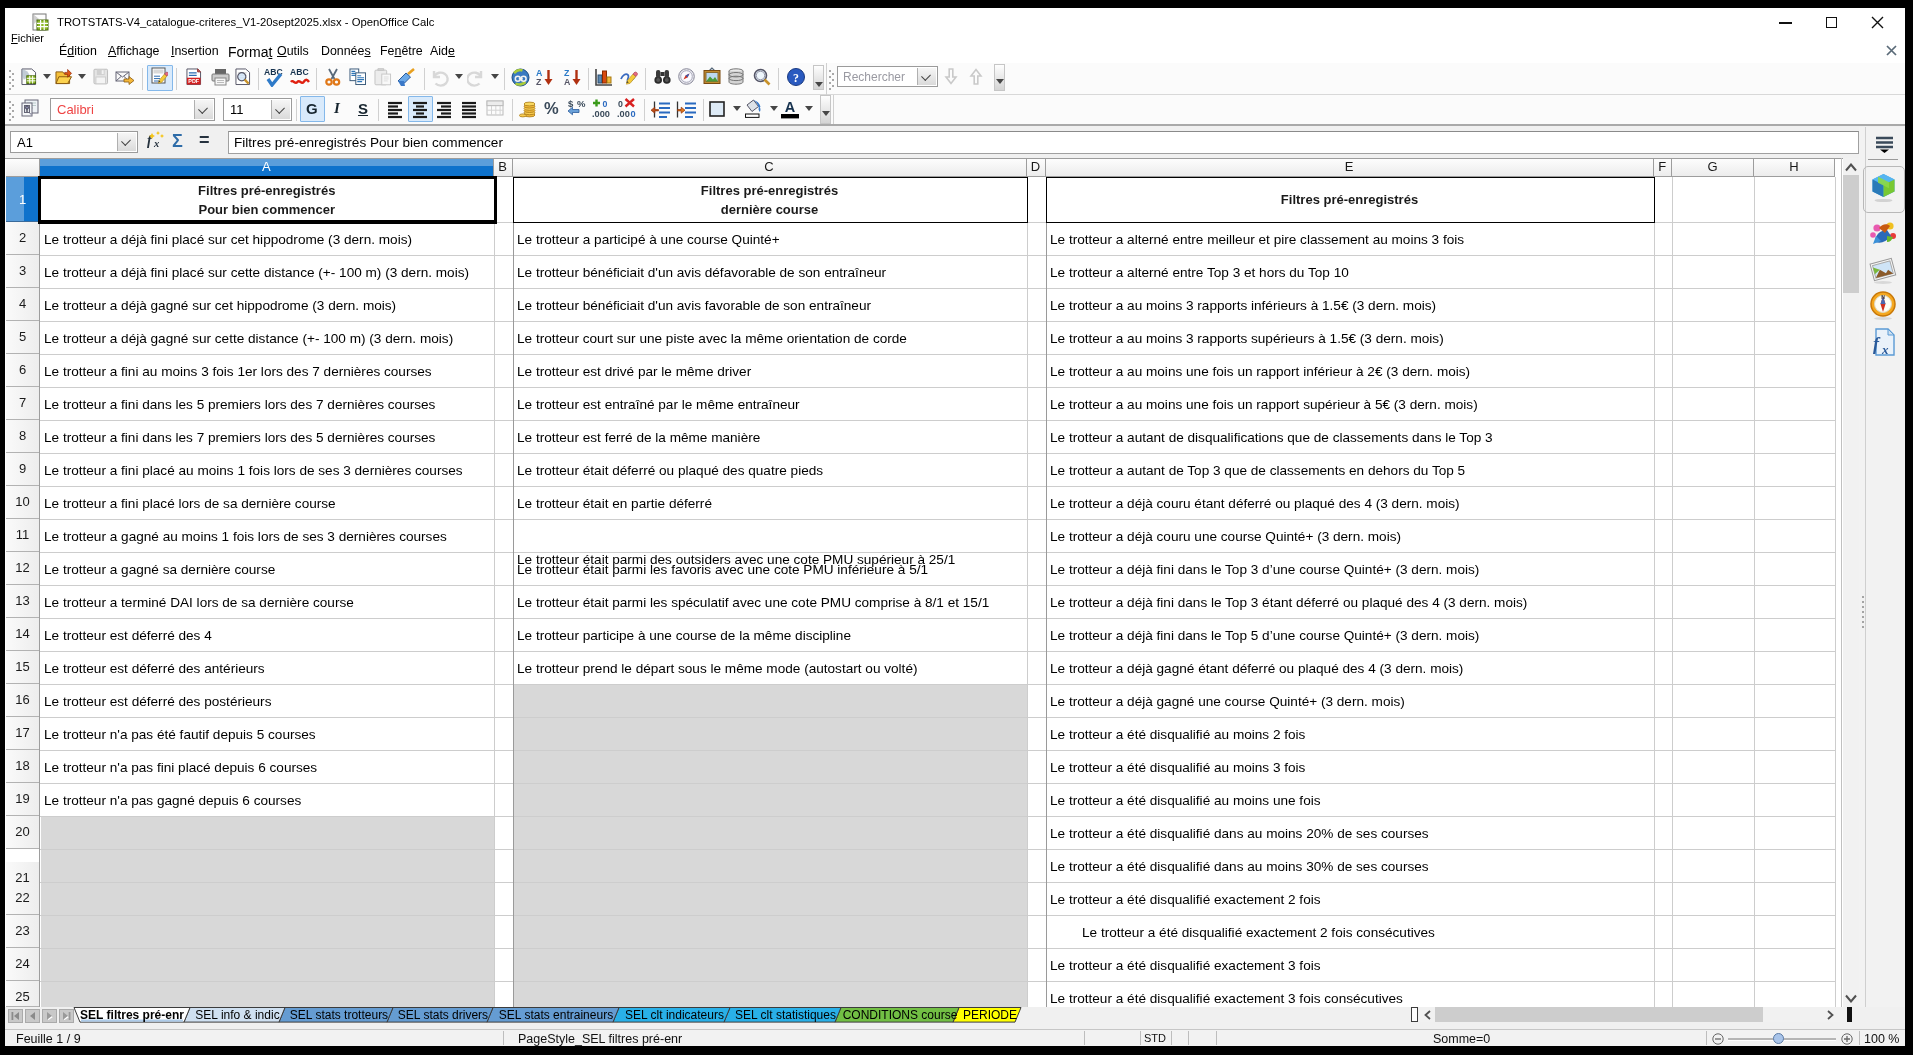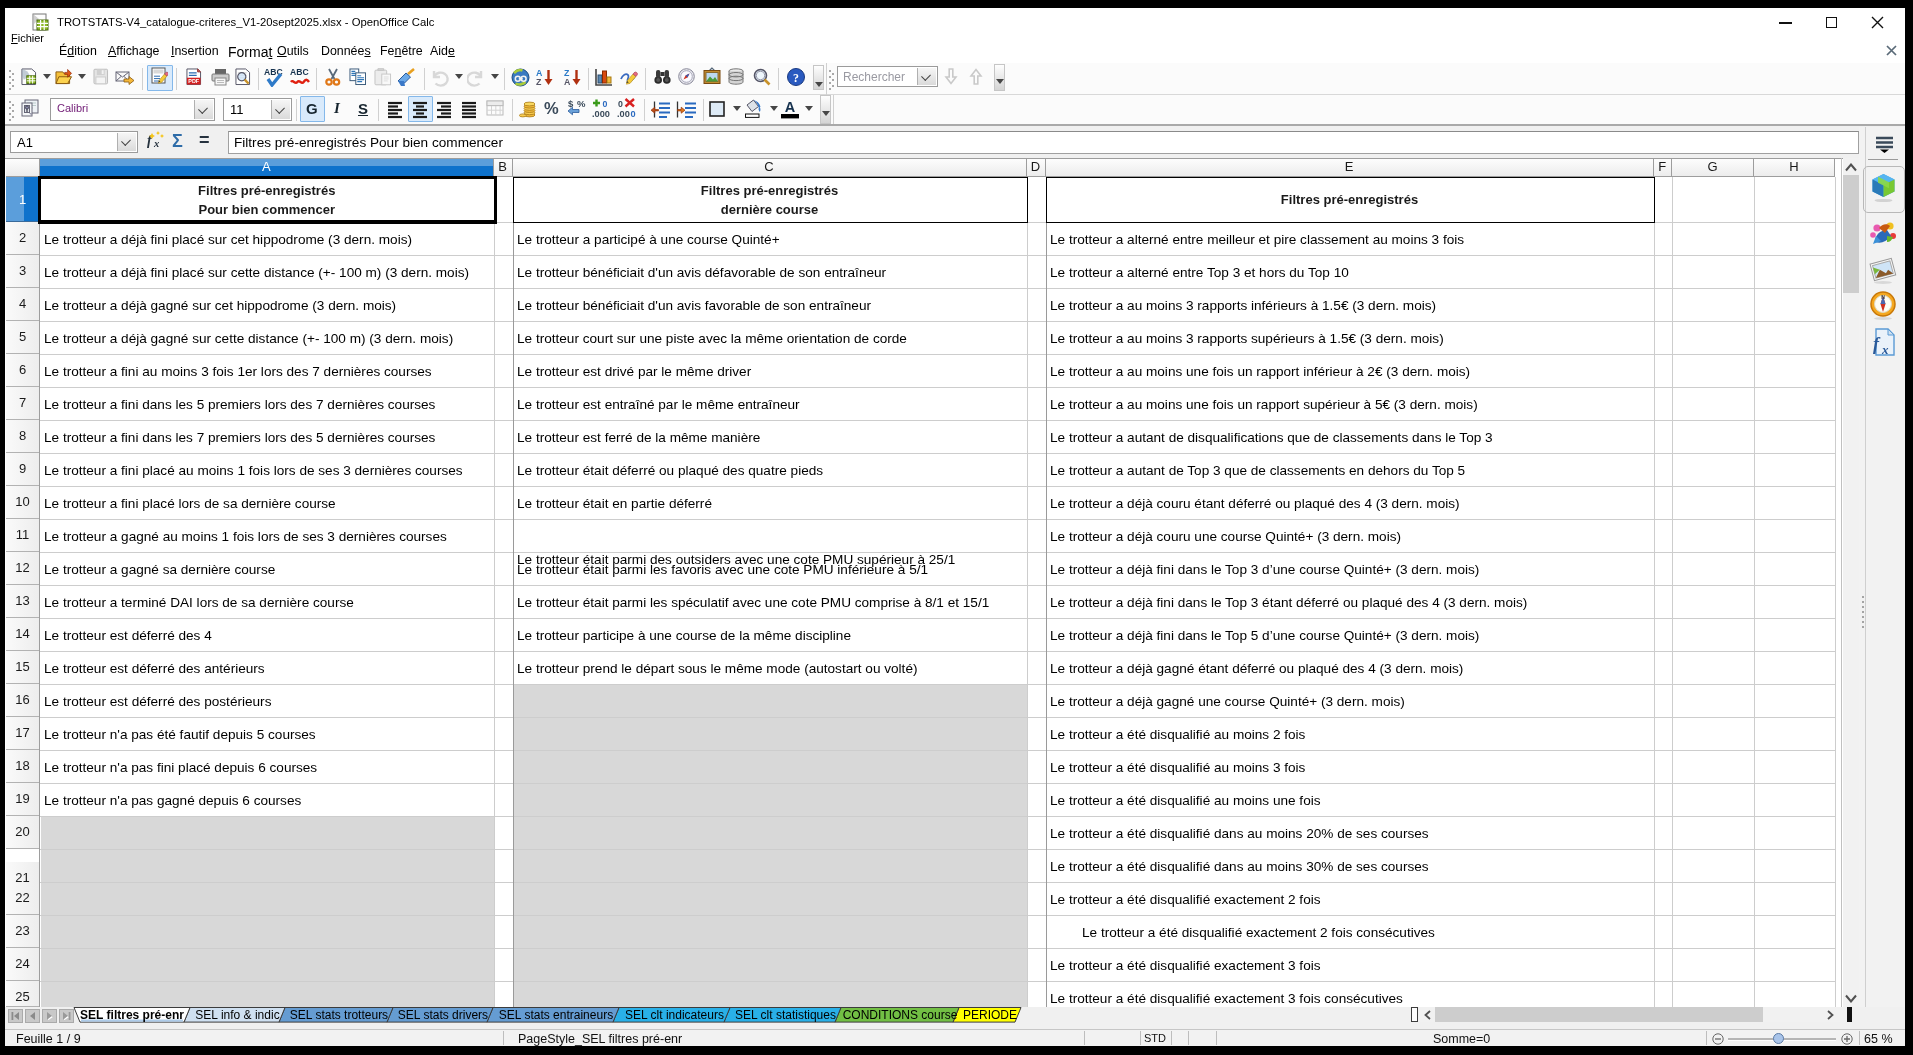"Calibri" div.tx { color: #701a75 -> #ef4444; font-size: 11px -> 13px }
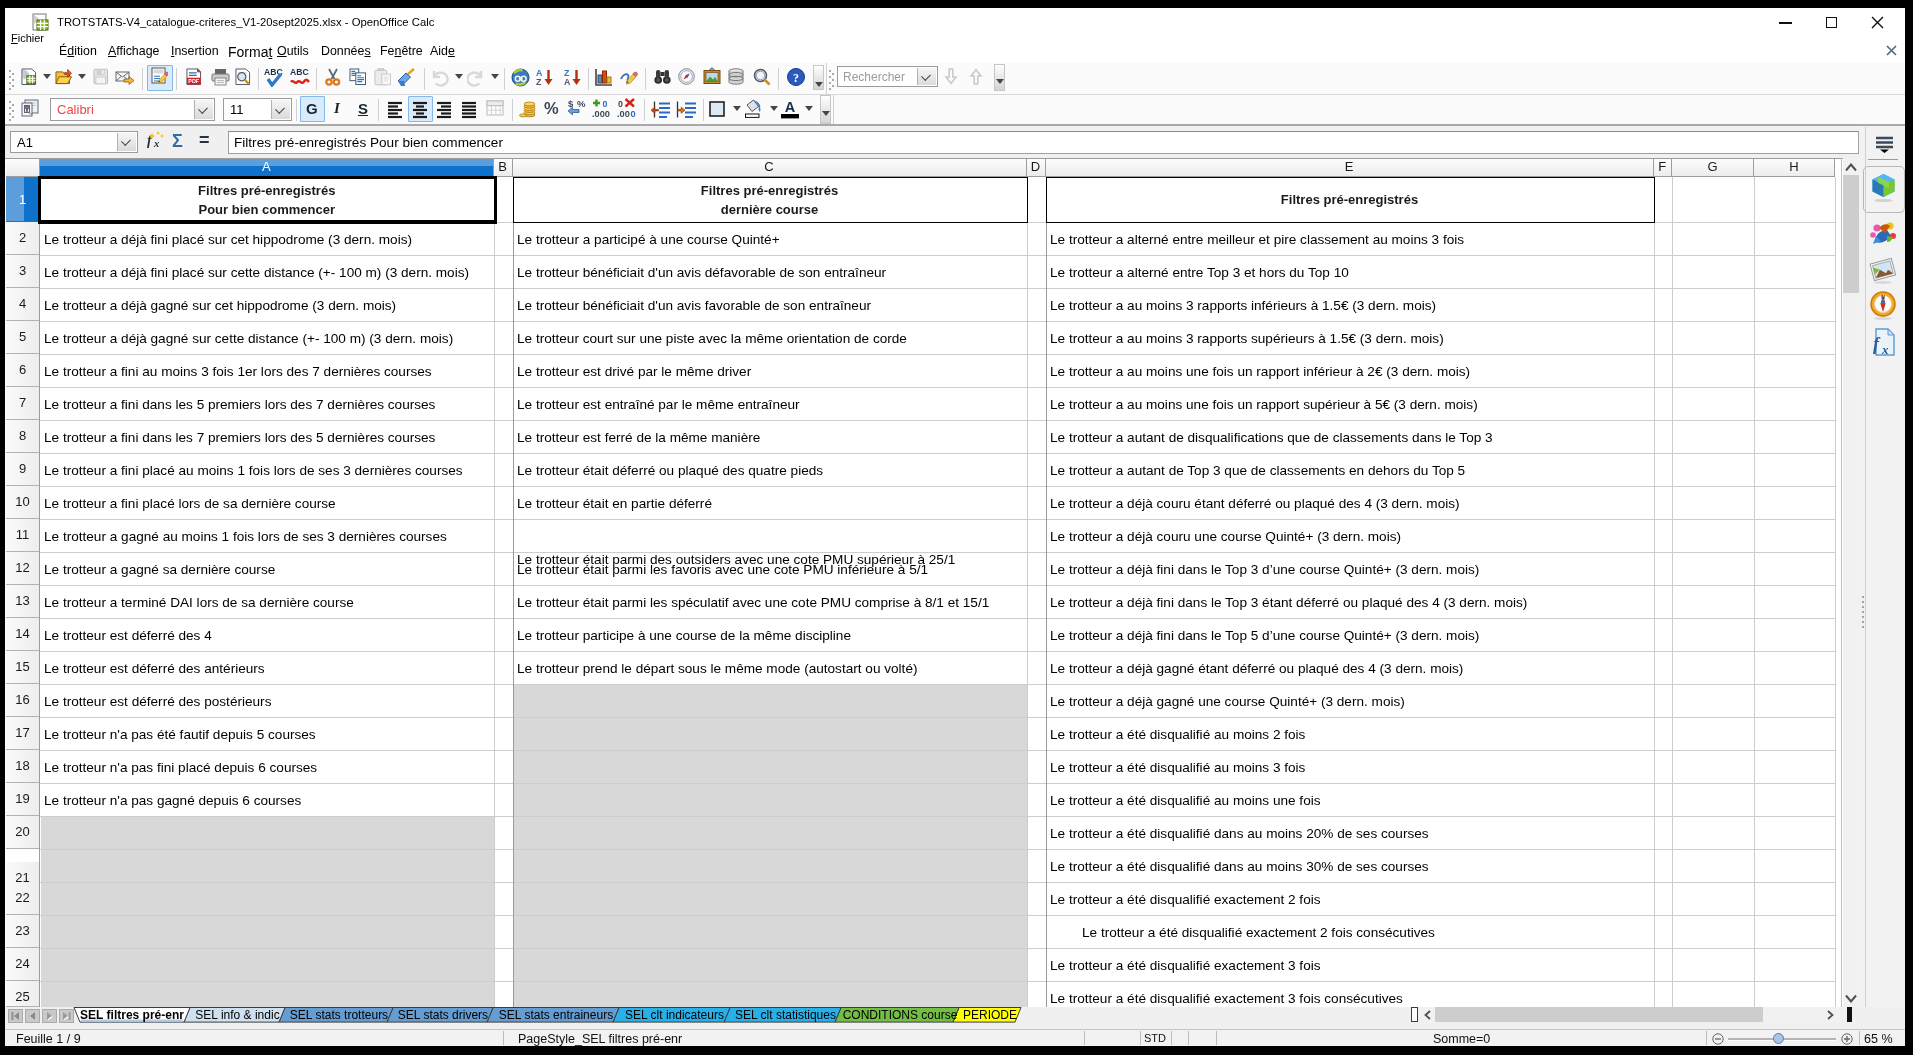"65 %" div.tx { text: 65 -> 100 }
